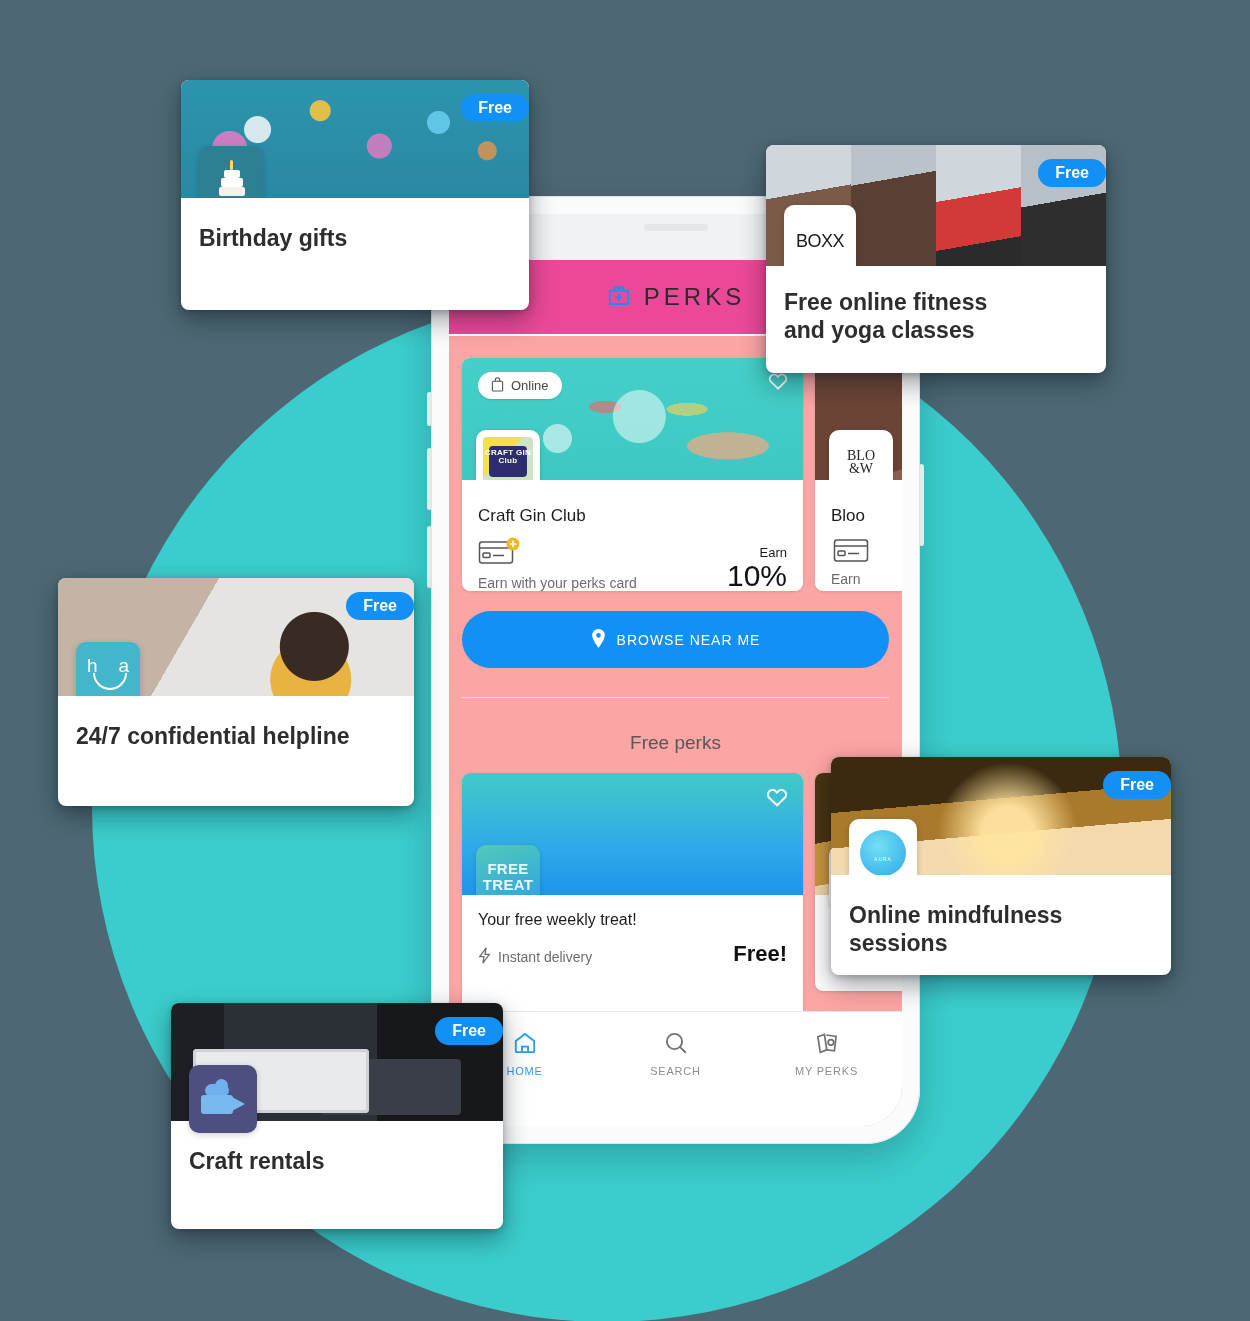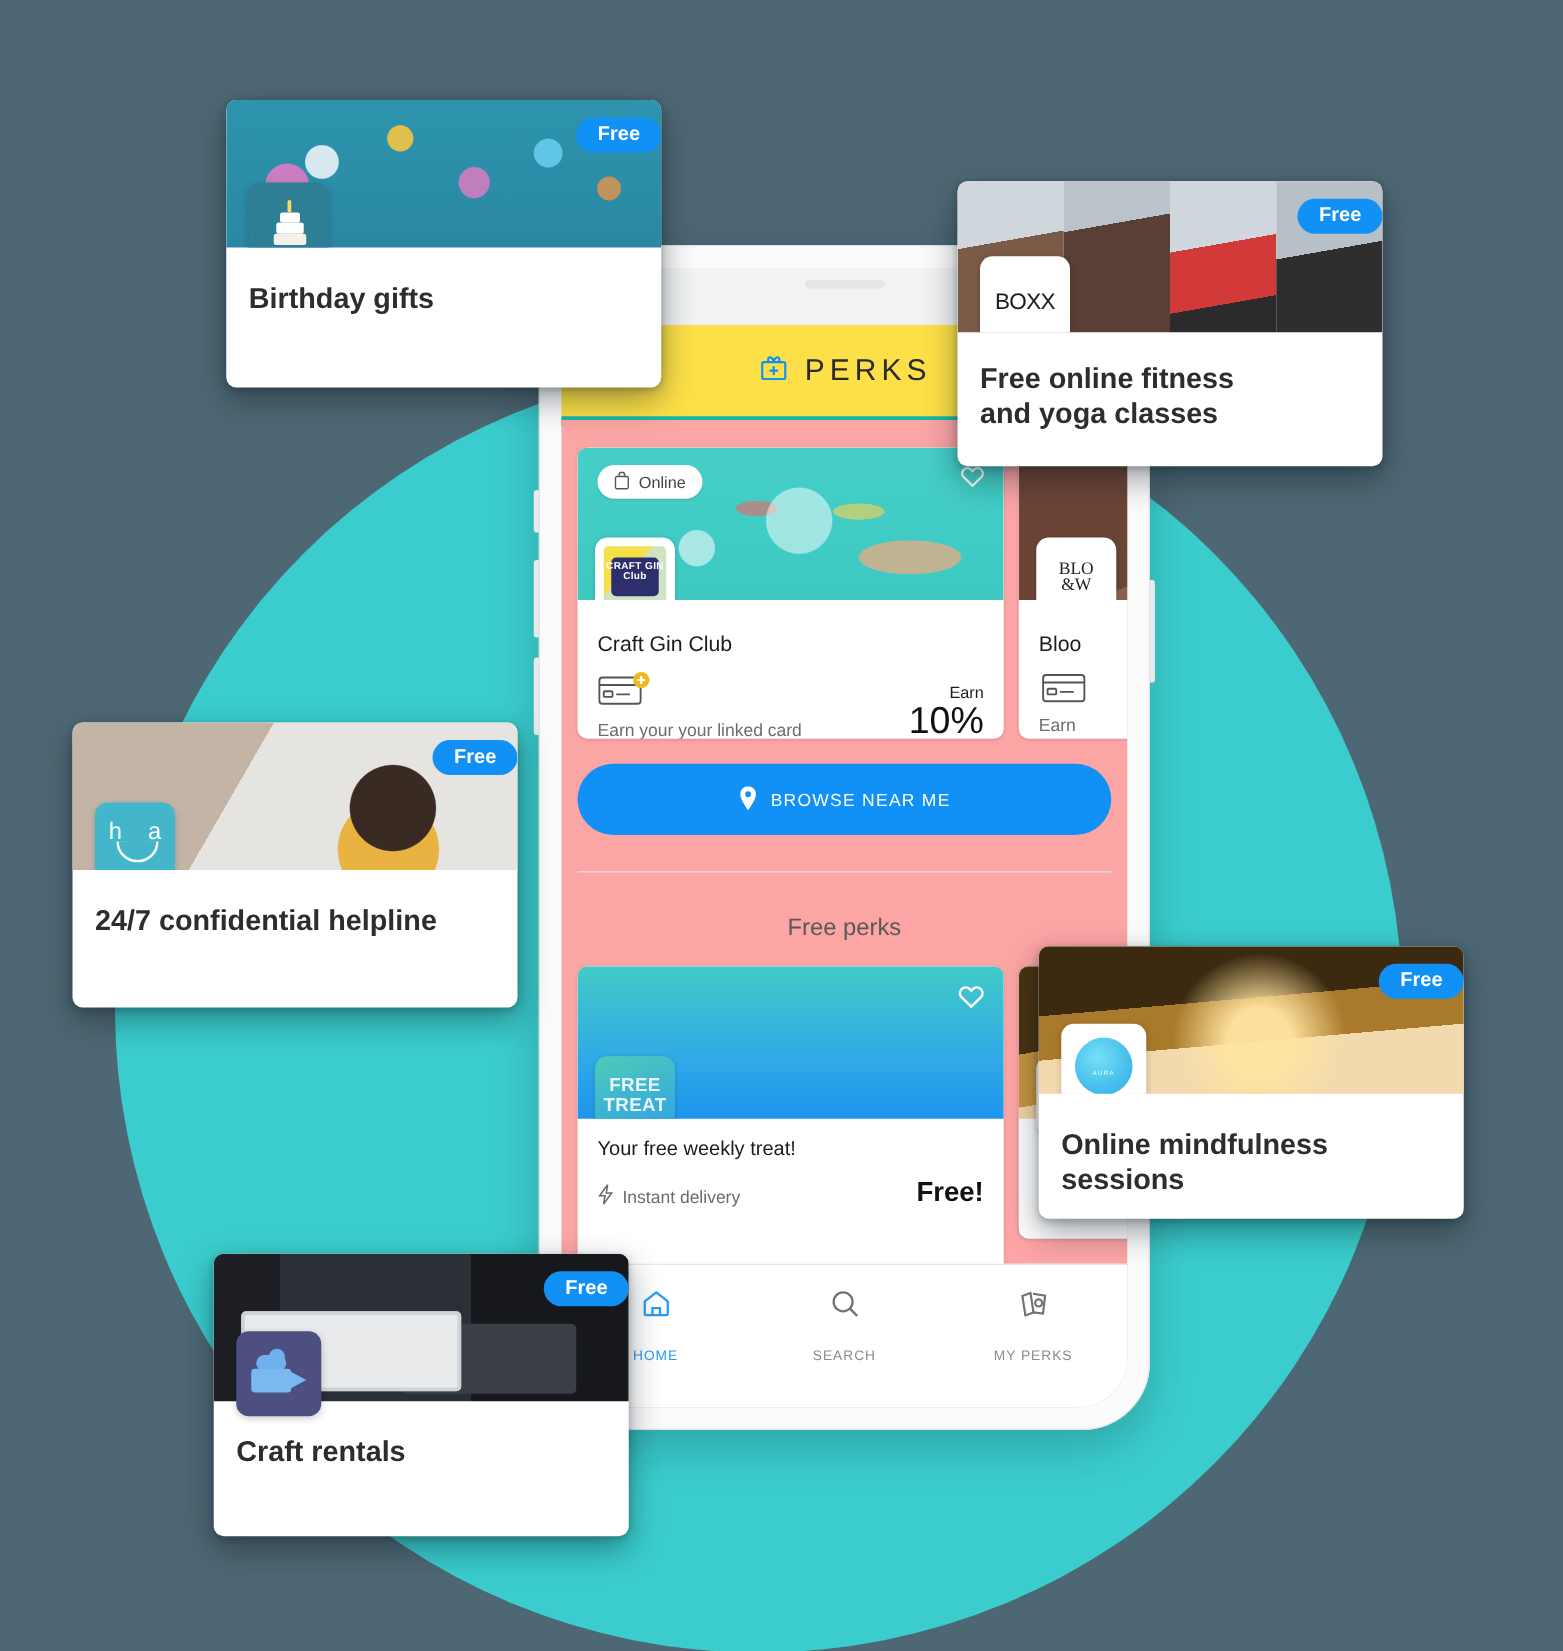"PERKS" .app-header { background: #fde047 -> #ec4899; border-bottom: 8px solid #14b8a6 -> 1px solid #14b8a6 }
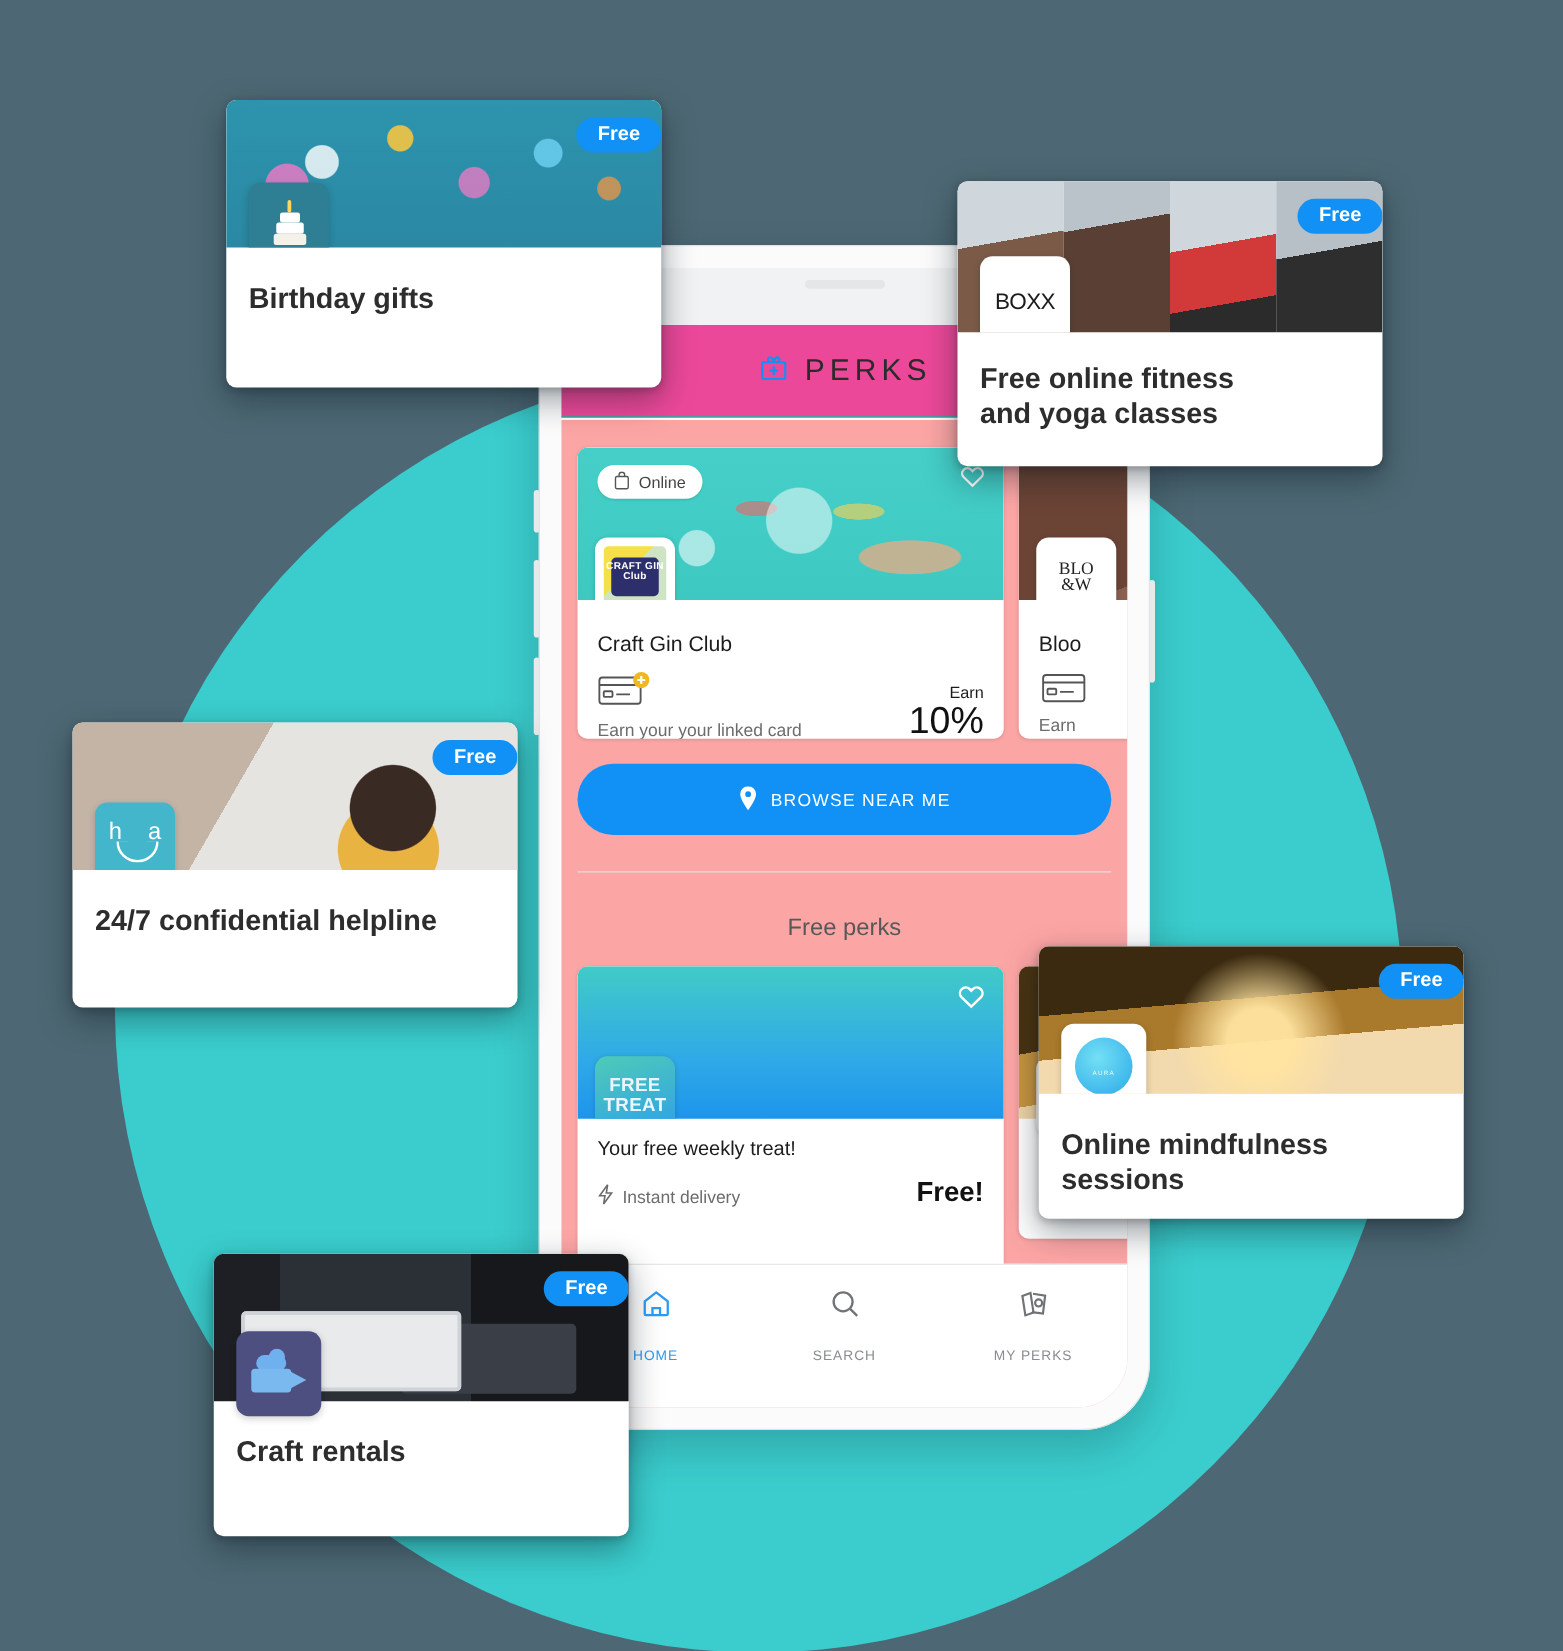"Earn your your linked card" div.mc-earn-txt { text: your your linked -> with your perks }
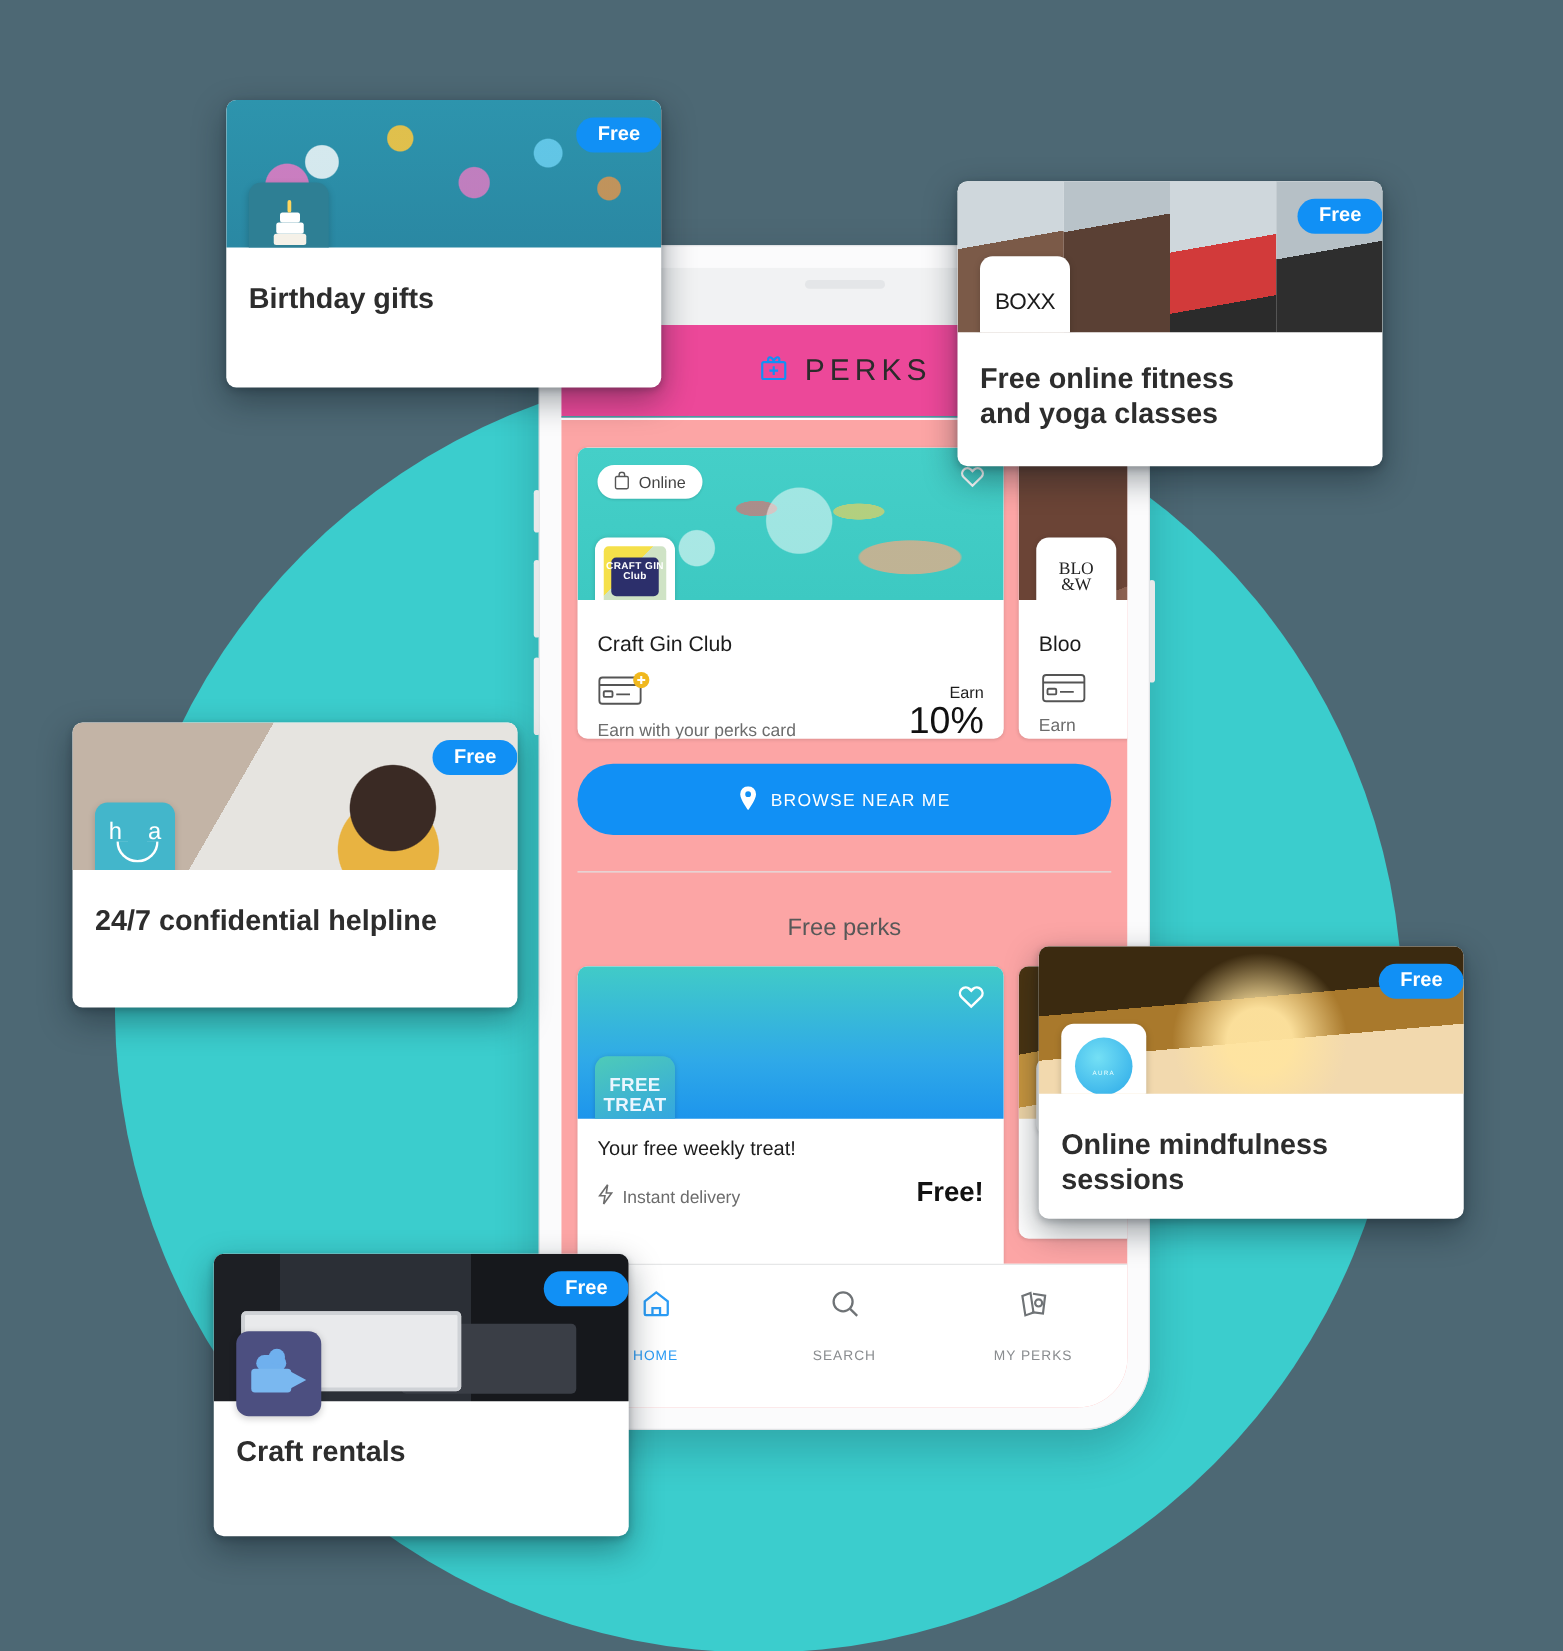"HOME" .nav-item { gap: 18px -> 5px }
